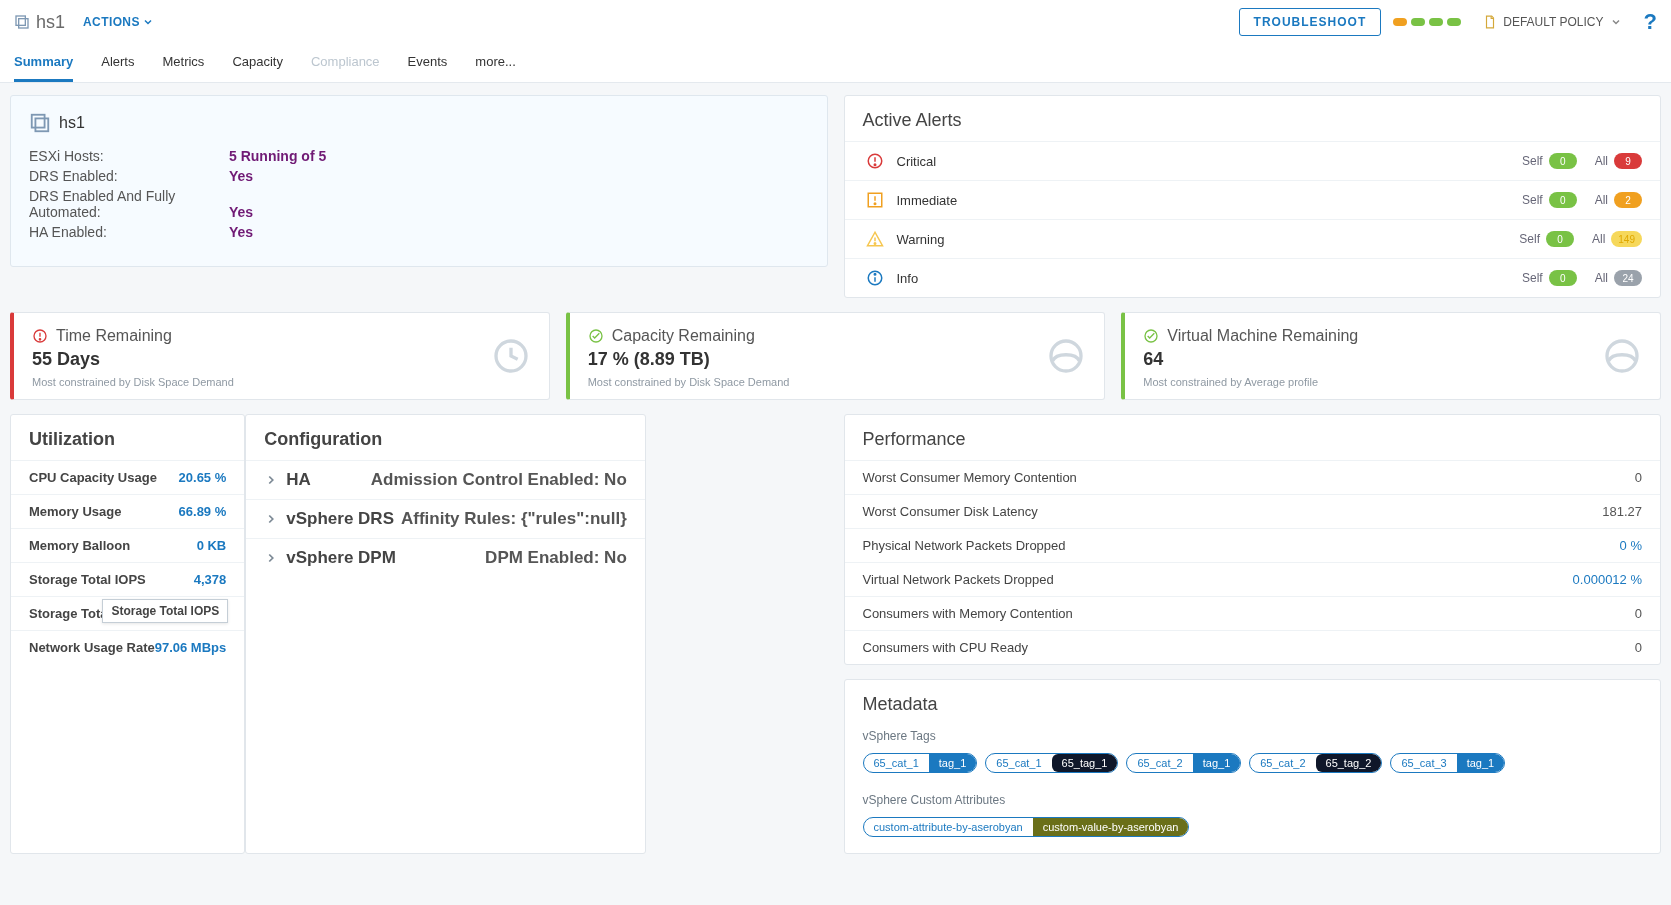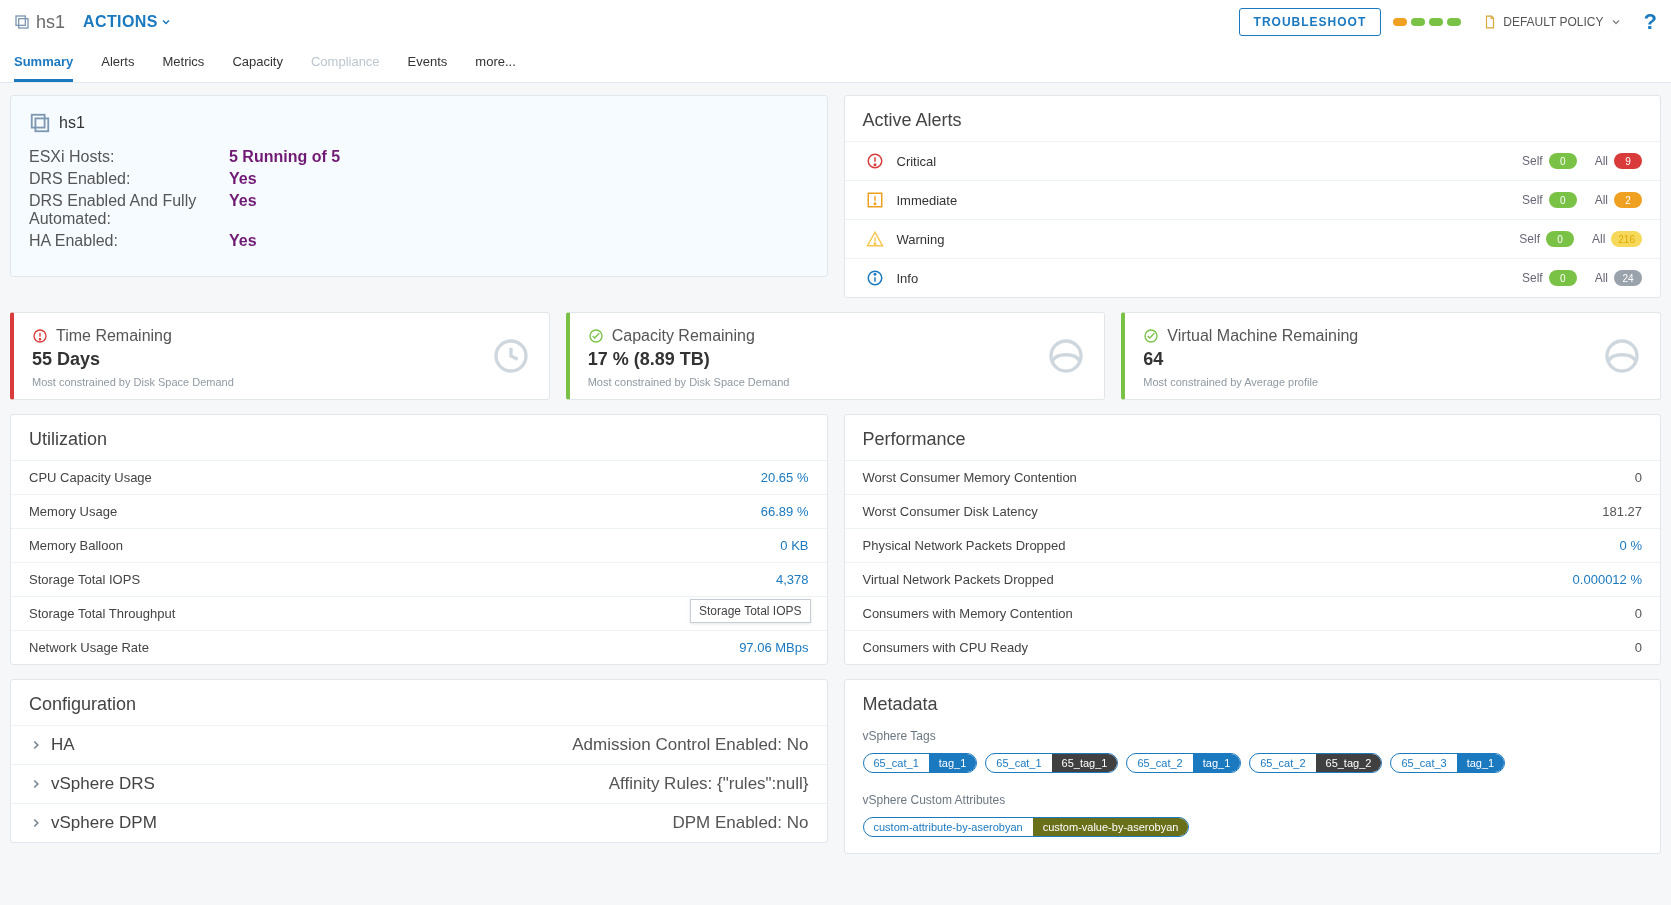"ACTIONS" .actions-link { font-size: 16px -> 12px }
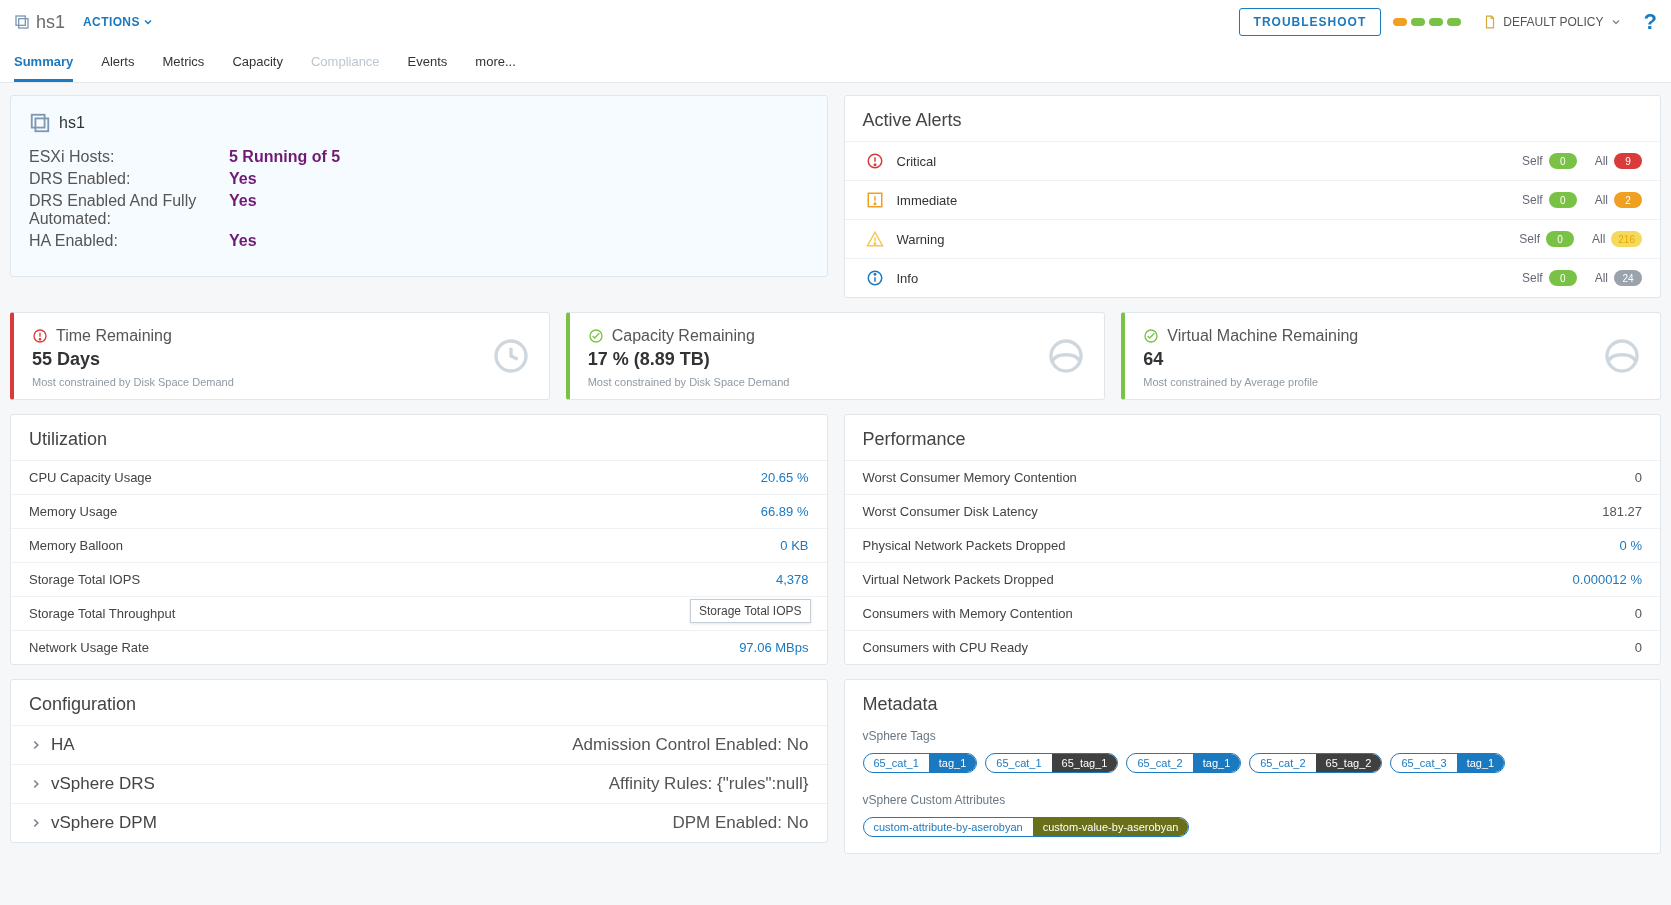"ESXi Hosts:" .kv { align-items: none -> flex-end; font-size: 16px -> 14px }
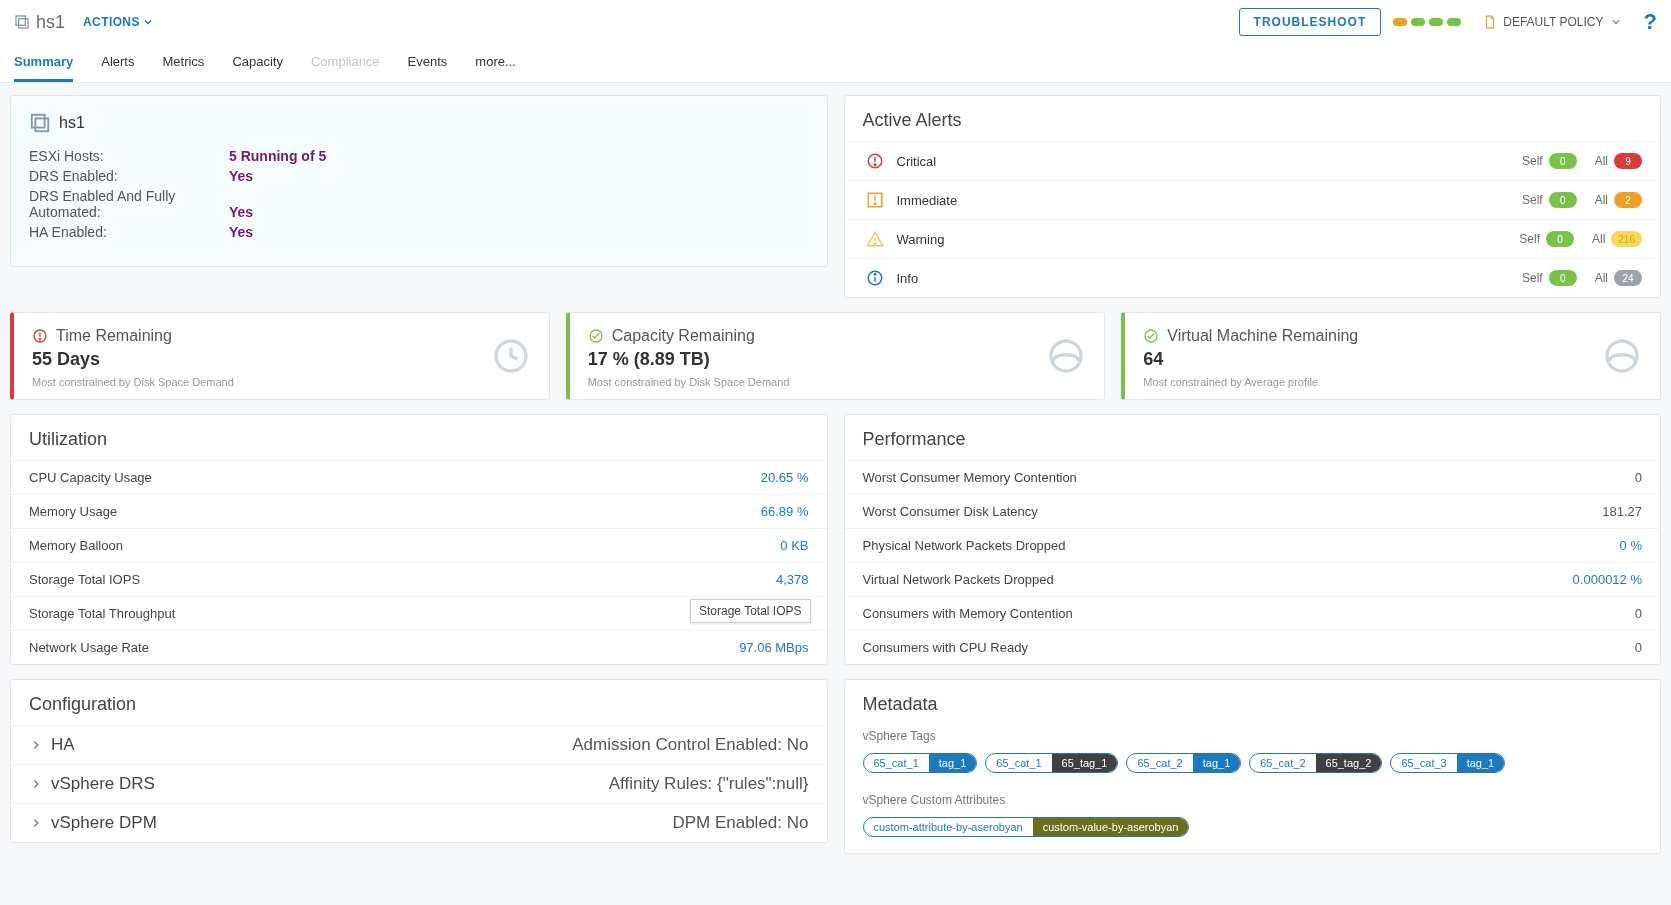"216" span.pill { text: 216 -> 149 }
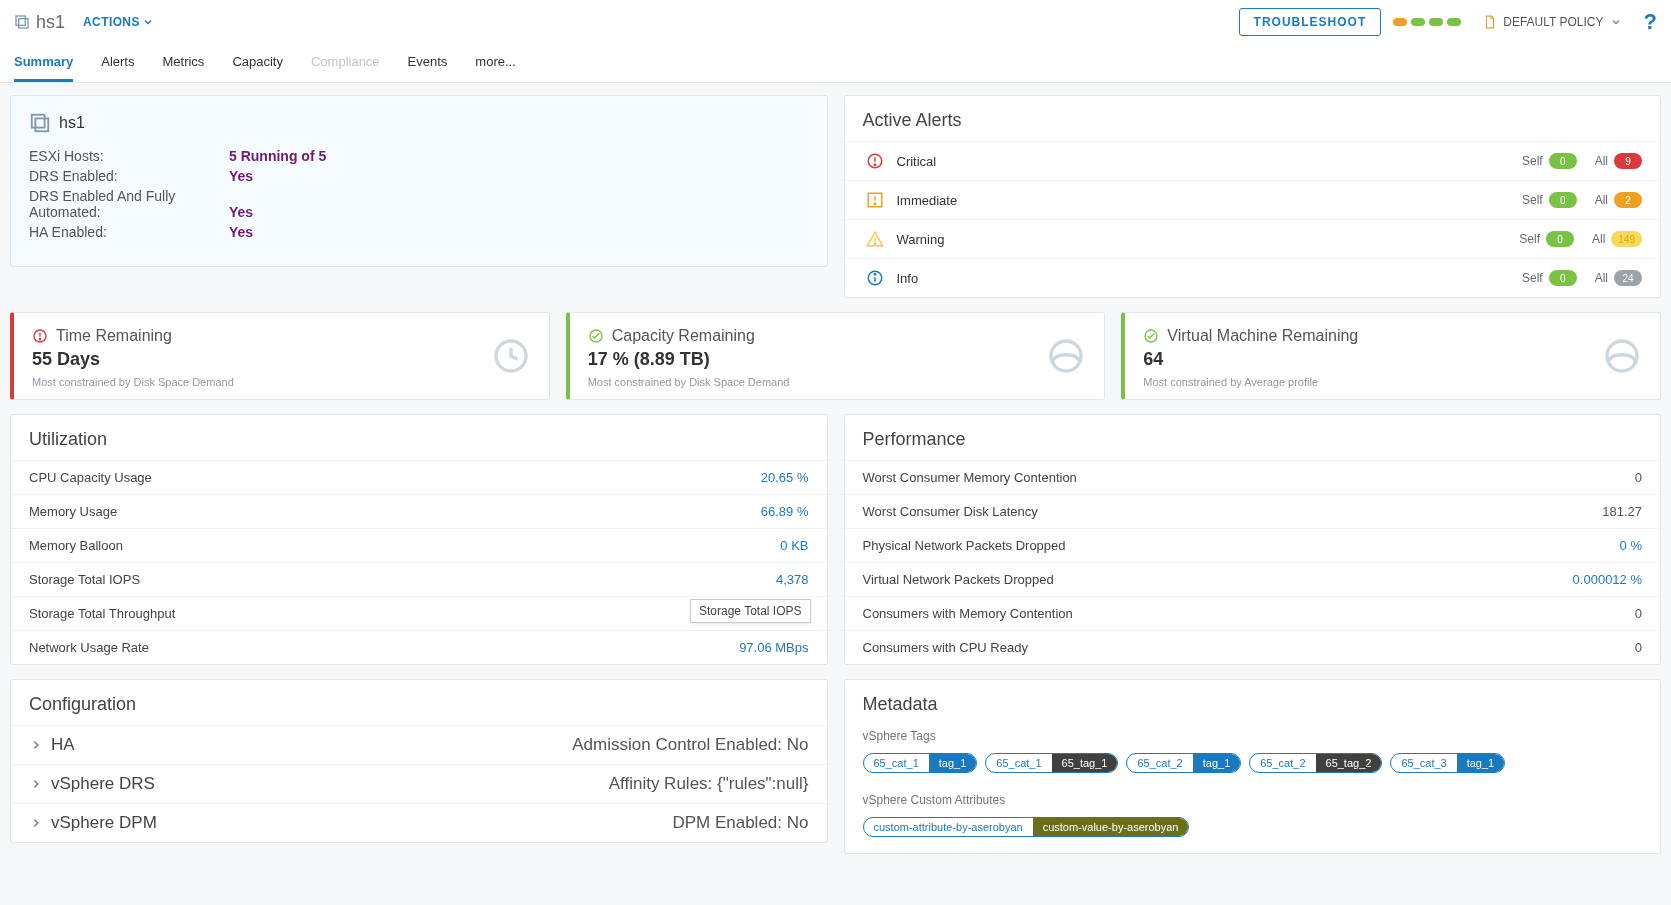"Utilization" div.col { flex-direction: column -> row; font-weight: none -> bold; gap: 14px -> none }
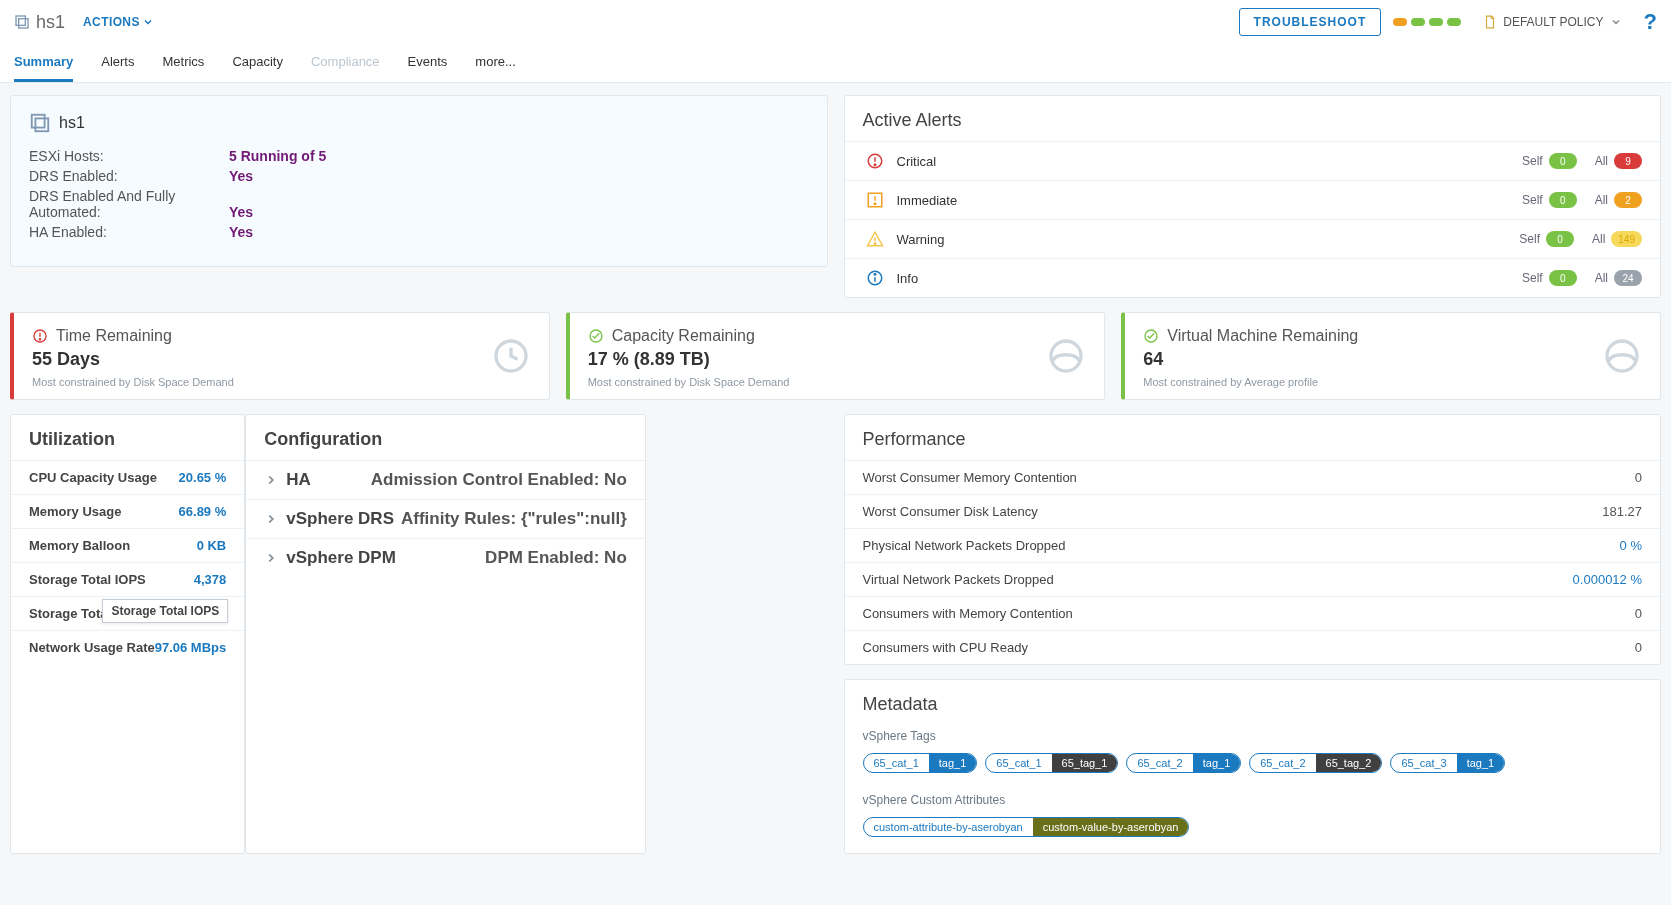"65_tag_1" .chip.alt .c2 { background: #404040 -> #0f172a; border-radius: none -> 6px }
